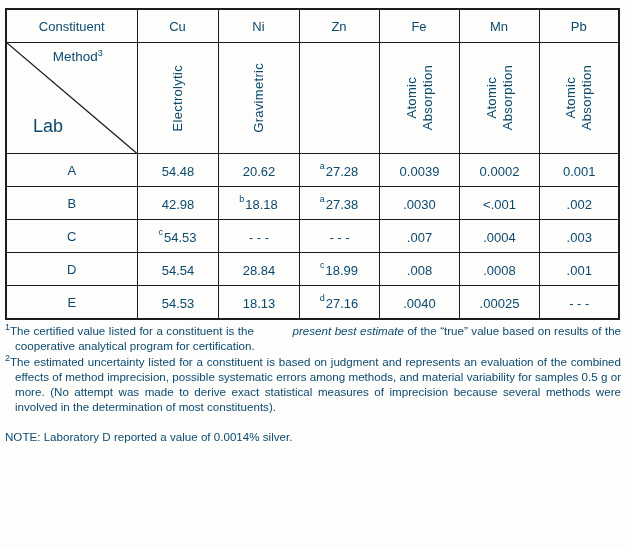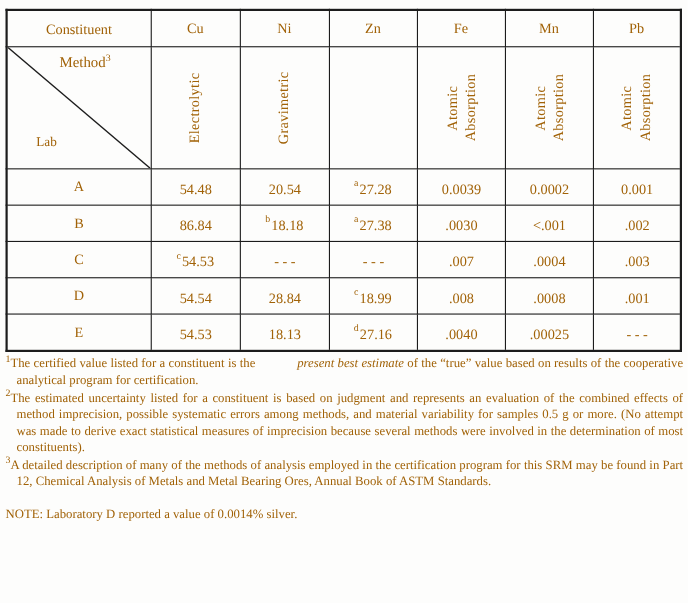"Constituent" .page { color: #a16207 -> #0c4a6e; font-family: Liberation Serif, serif -> Liberation Sans, sans-serif }
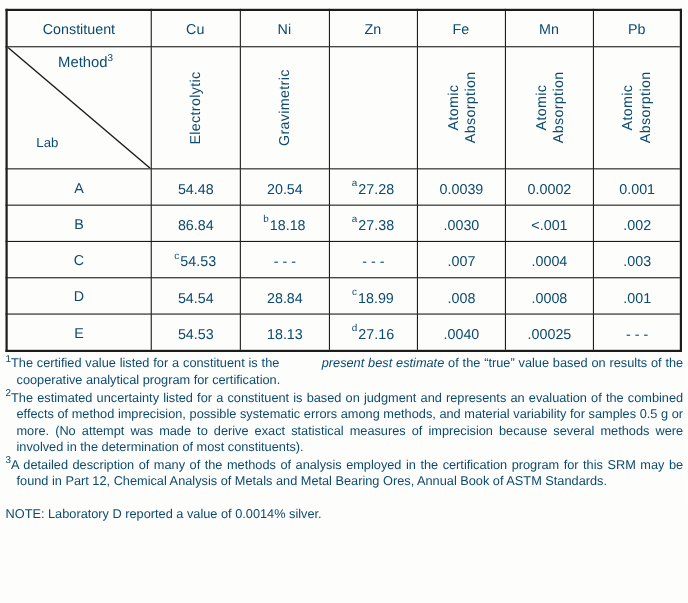"Lab" .diag-lab { font-size: 12px -> 18px }
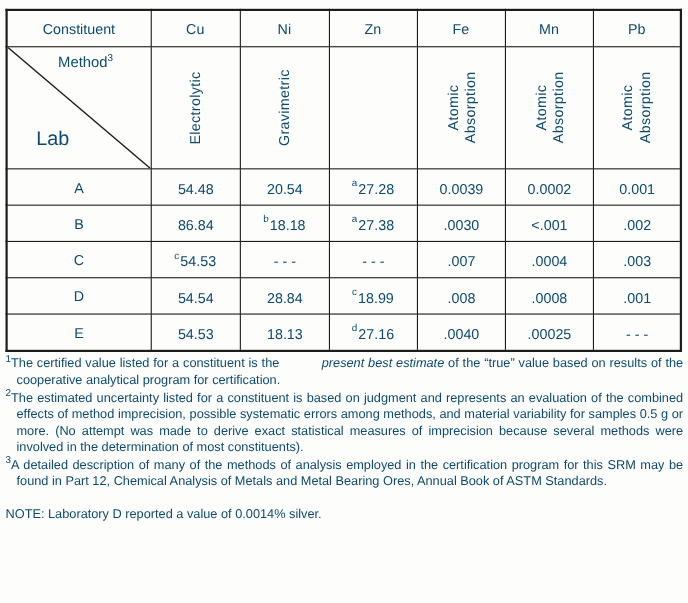"20.54" span { text: 20.54 -> 20.62 }
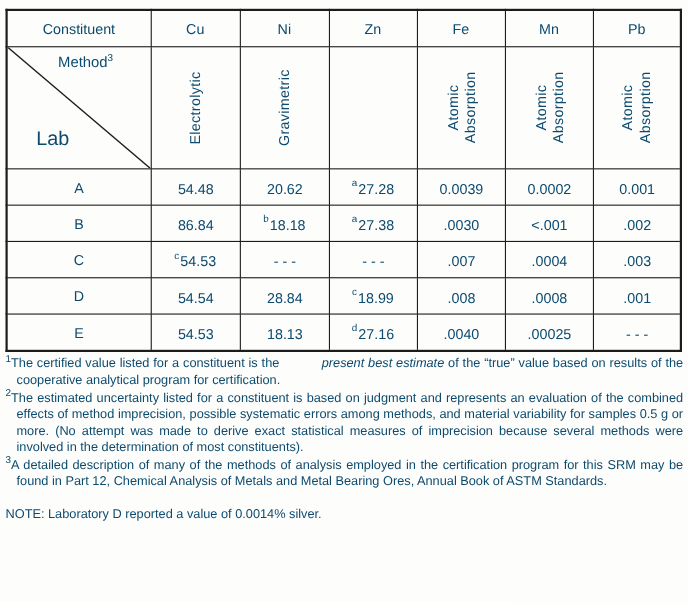"86.84" span { text: 86.84 -> 42.98 }
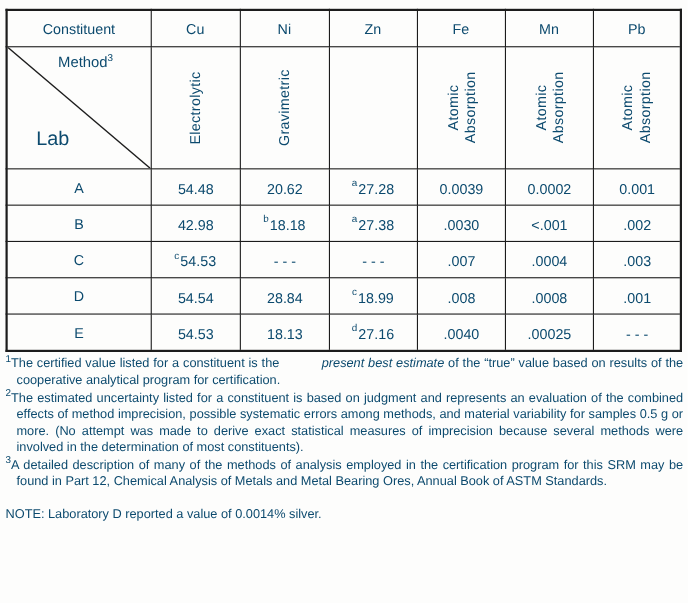"3A detailed description of many" p.fn { html: <p><sup>3</sup><span>A detailed description of many of the methods of analysis employed in the certification program for this SRM may be found in Part 12, Chemical Analysis of Metals and Metal Bearing Ores, Annual Book of ASTM Standards.</span></p> -> none }
